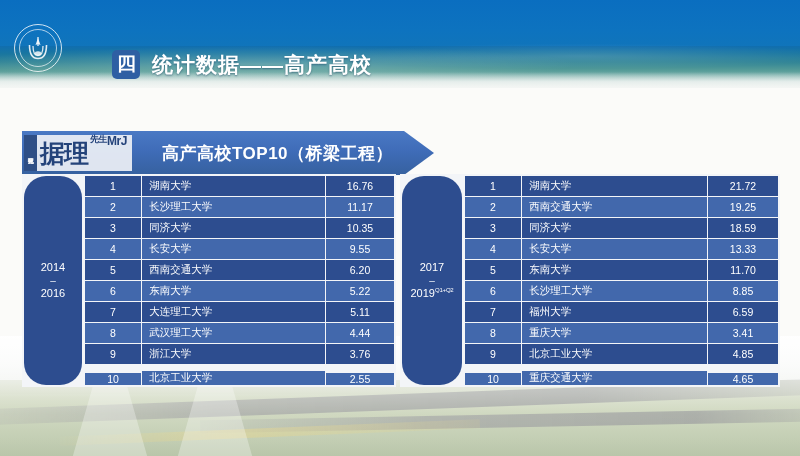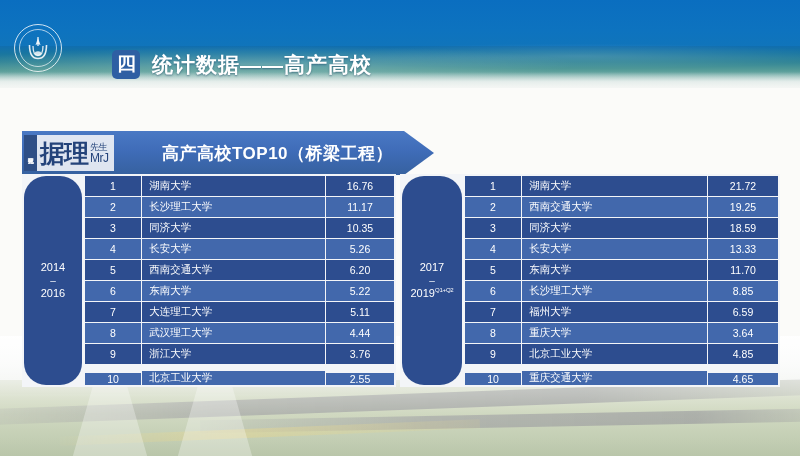"先生" .wm-sub { flex-direction: column -> row; font-weight: normal -> bold }
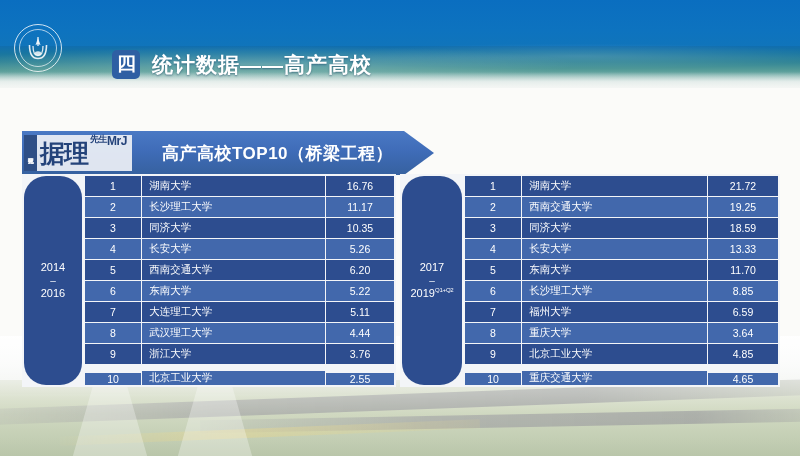"5.26" div.cell { text: 5.26 -> 9.55 }
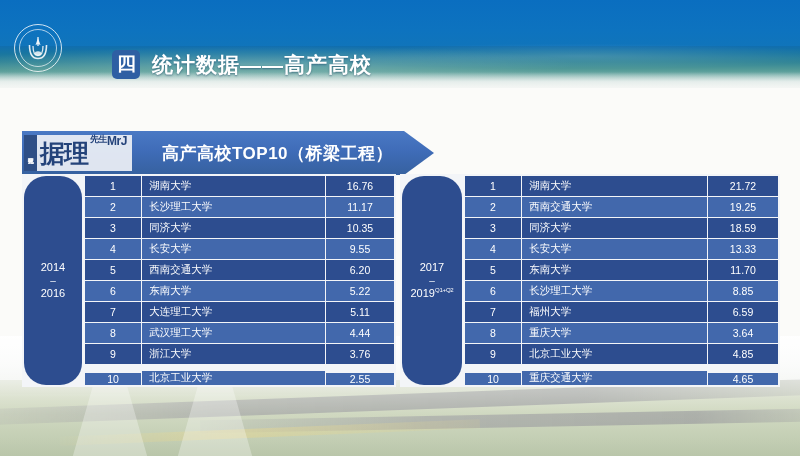"3.64" div.cell { text: 3.64 -> 3.41 }
